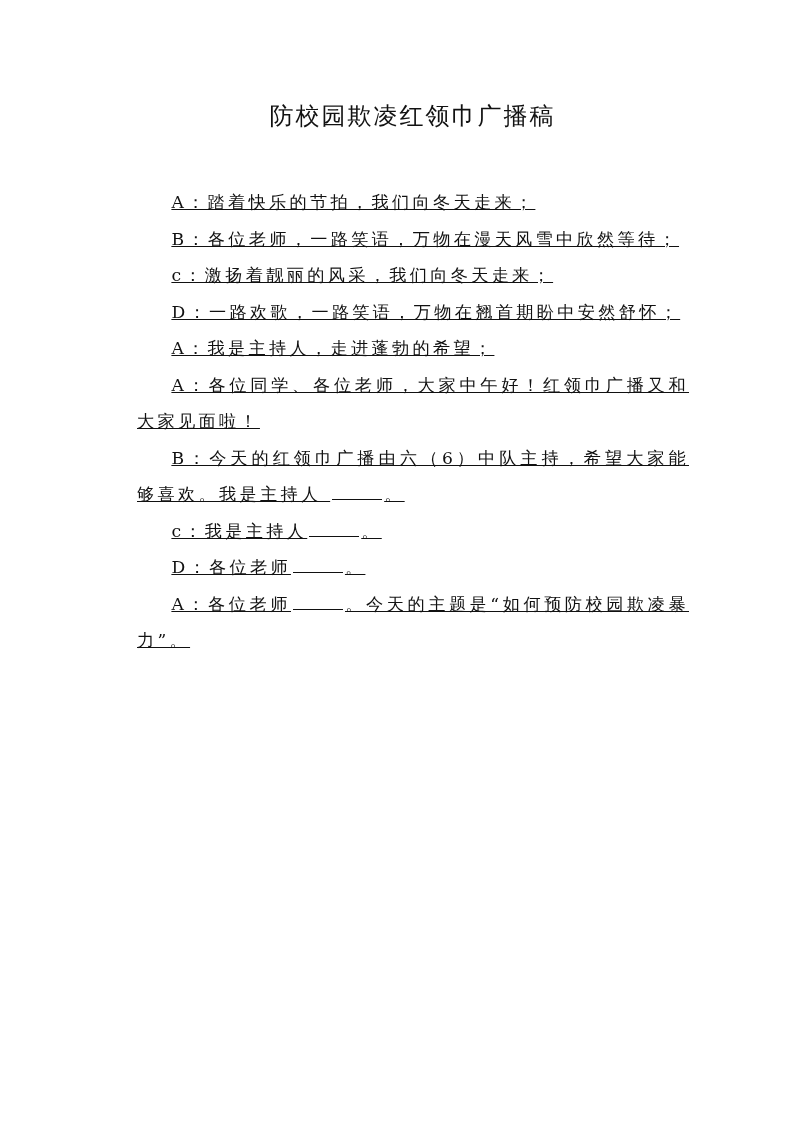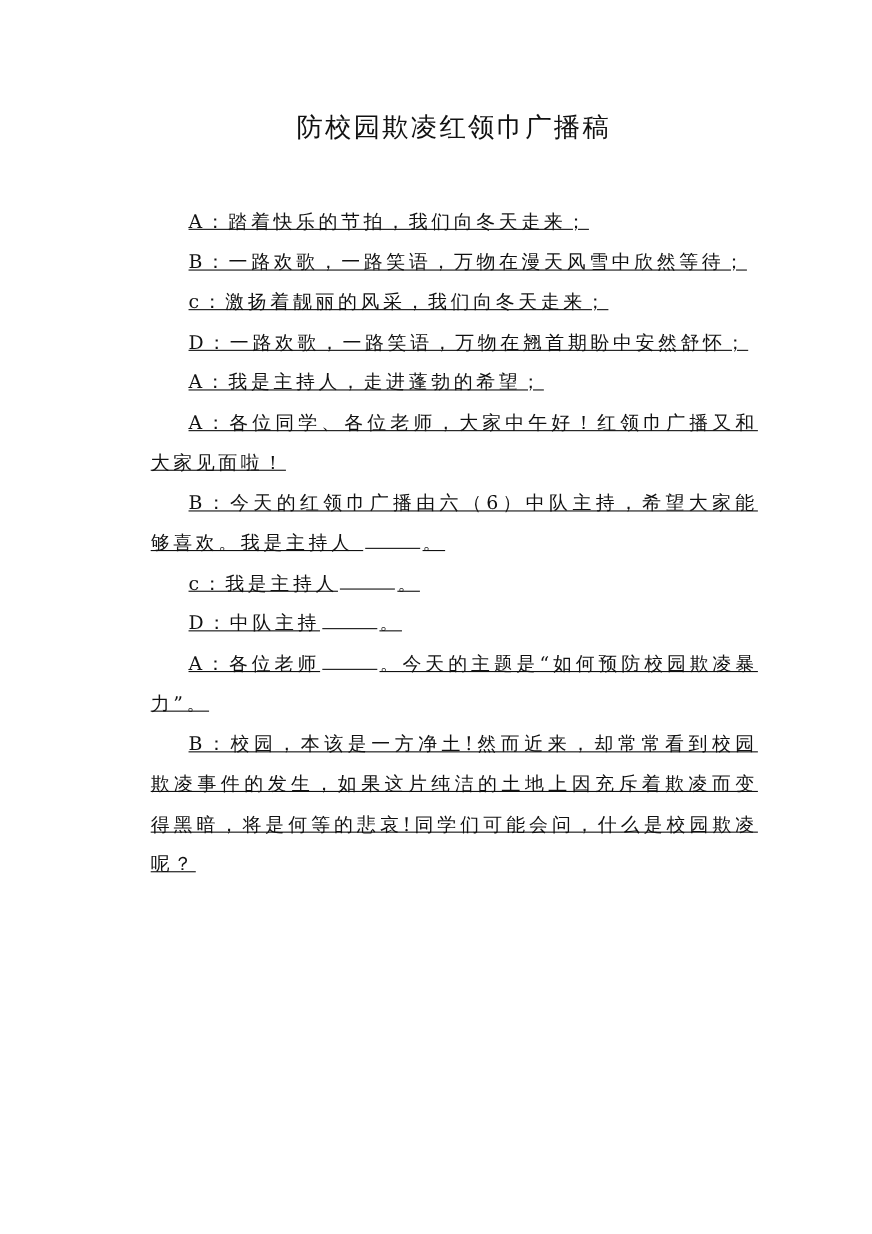"B：一路欢歌，一路笑语，万物在漫天风雪中欣然等待；" p.para { text: 一路欢歌 -> 各位老师 }
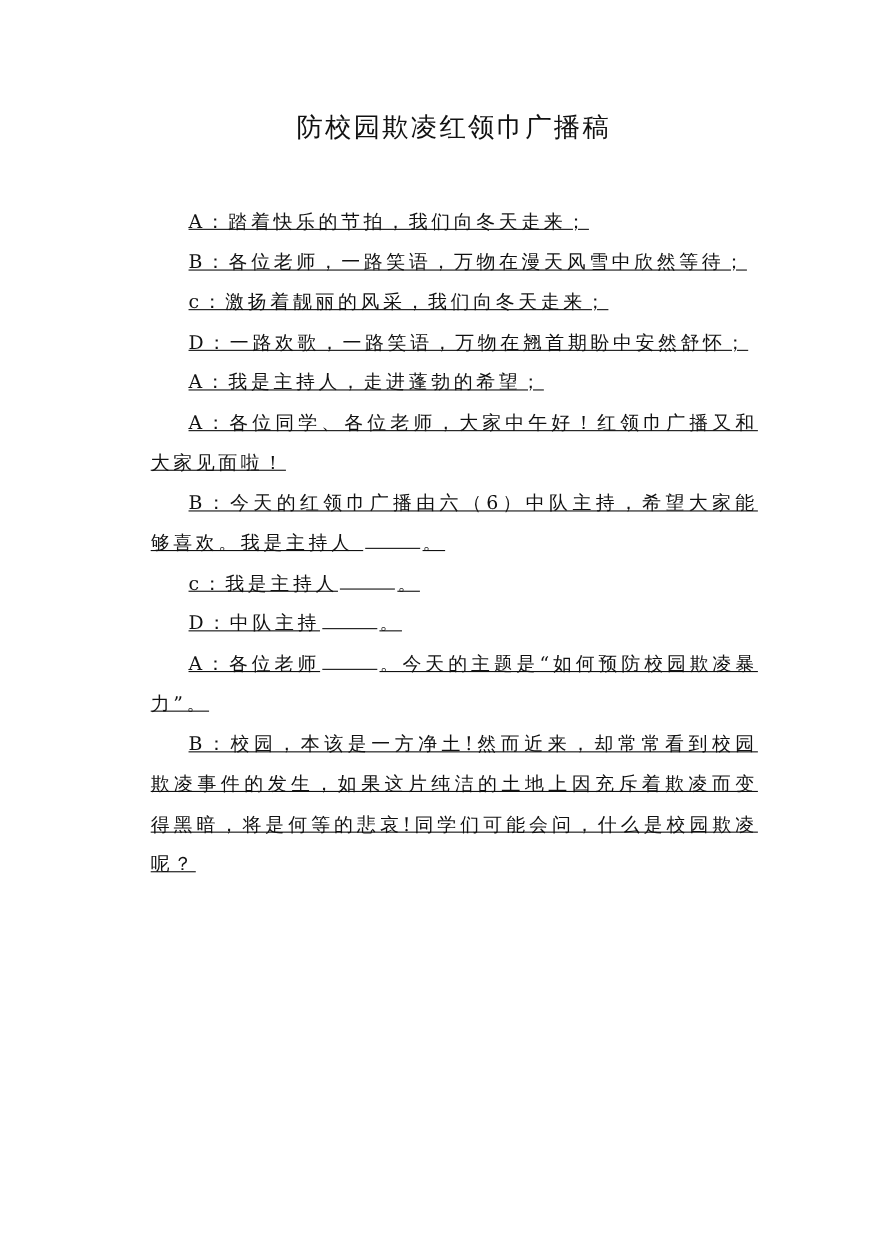"D：中队主持" span { text: 中队主持 -> 各位老师 }
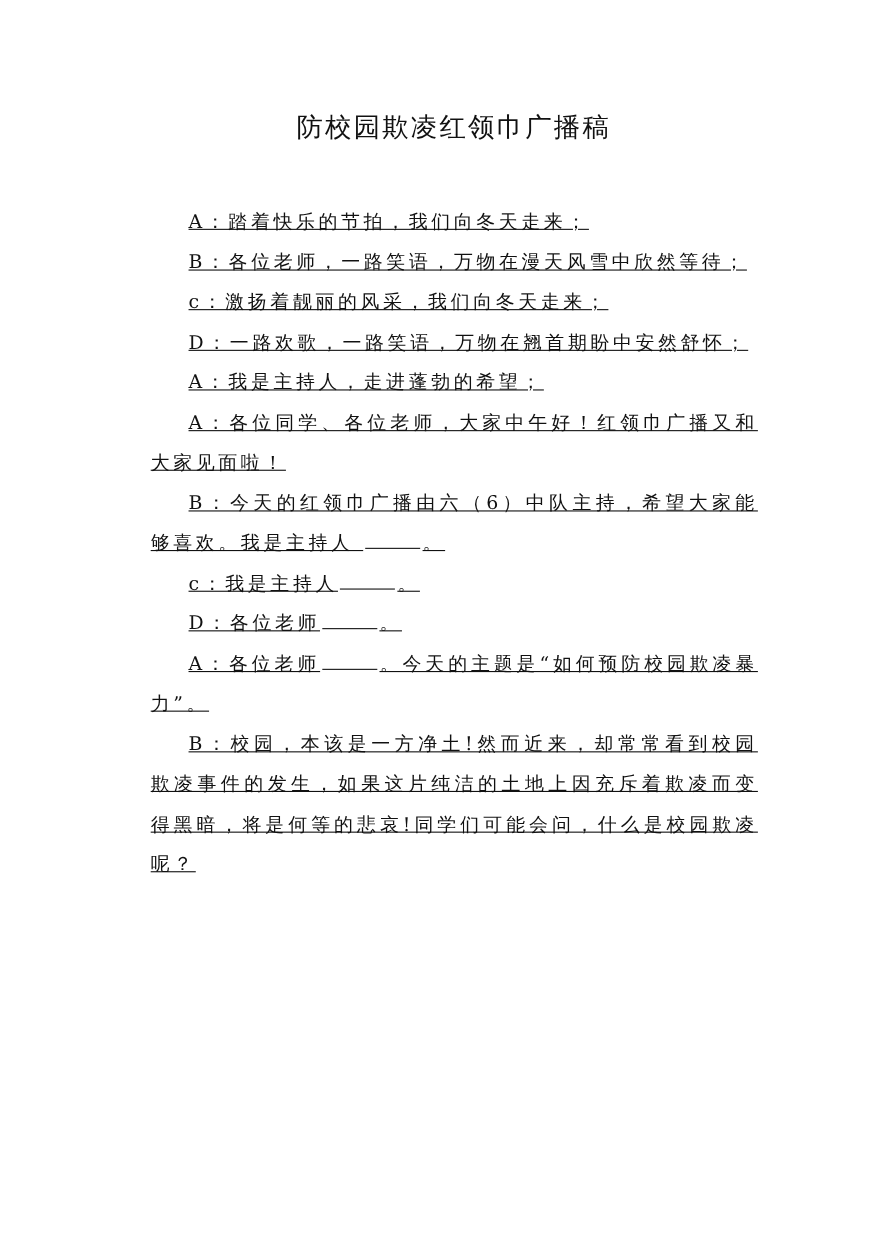"B：校园，本该是一方净土!然而近来，却常常看到校园欺凌事件的发生，如果这片纯洁的" p.para { html: <p>B：校园，本该是一方净土!然而近来，却常常看到校园欺凌事件的发生，如果这片纯洁的土地上因充斥着欺凌而变得黑暗，将是何等的悲哀!同学们可能会问，什么是校园欺凌呢？</p> -> none }
